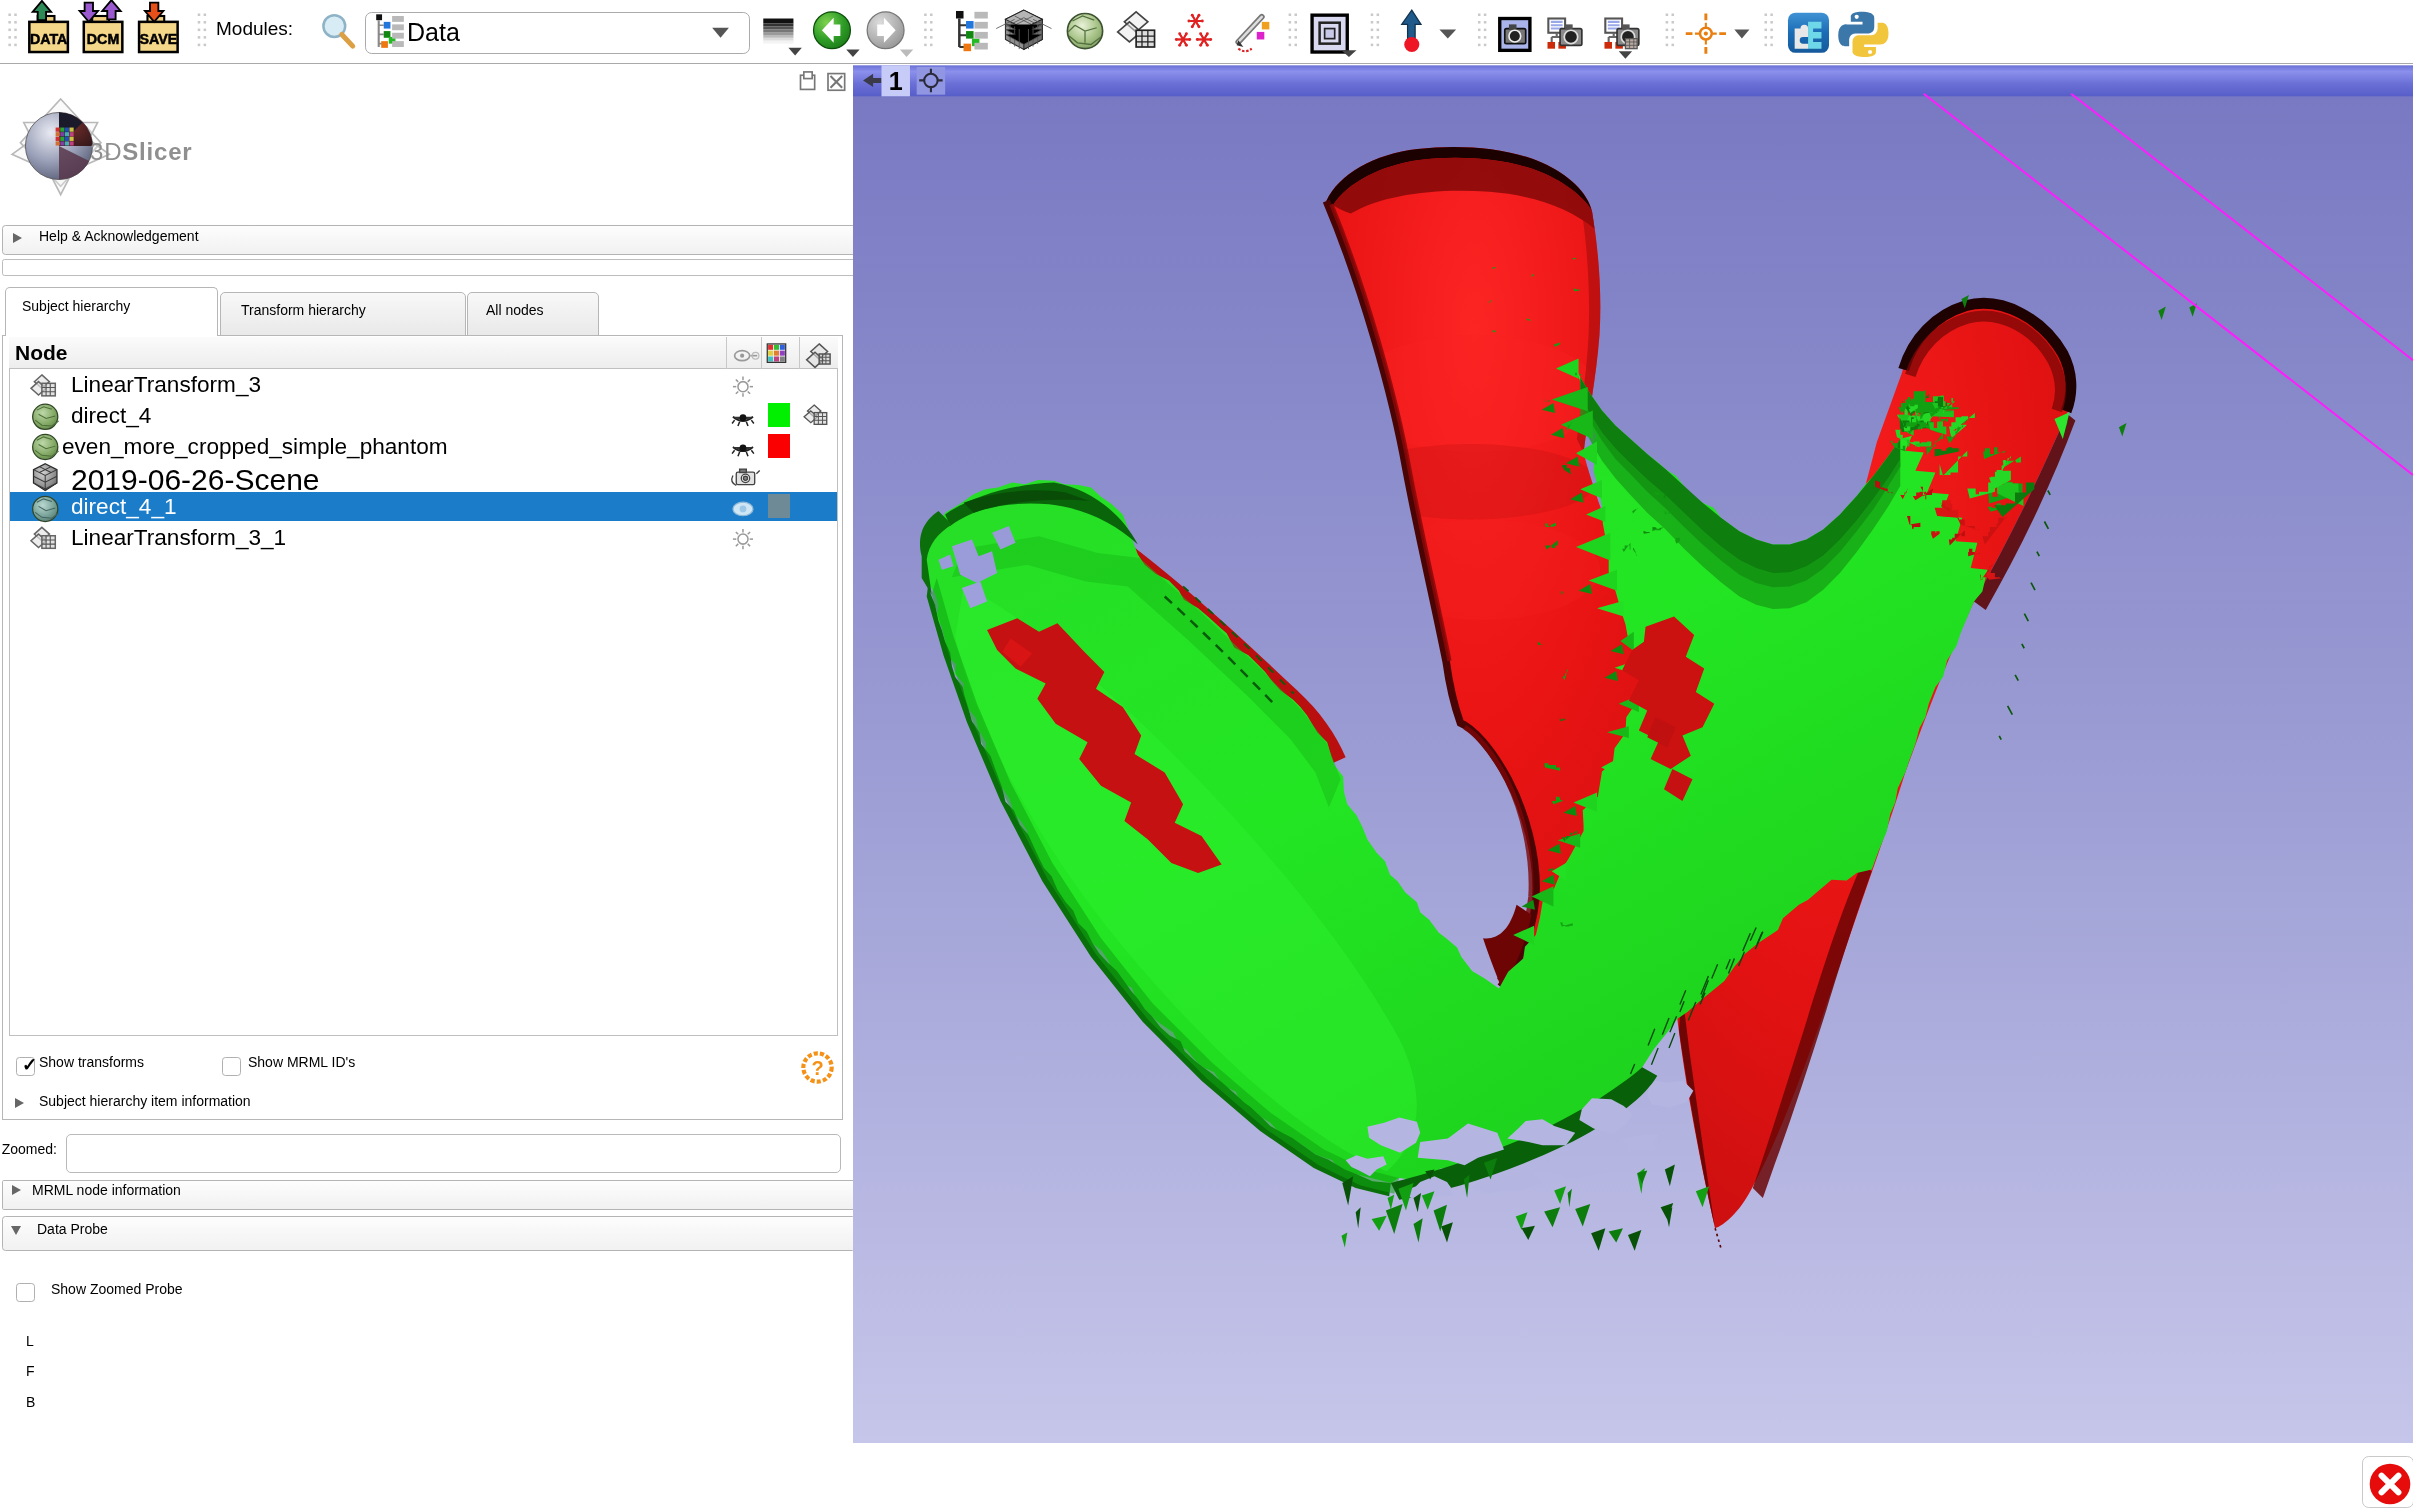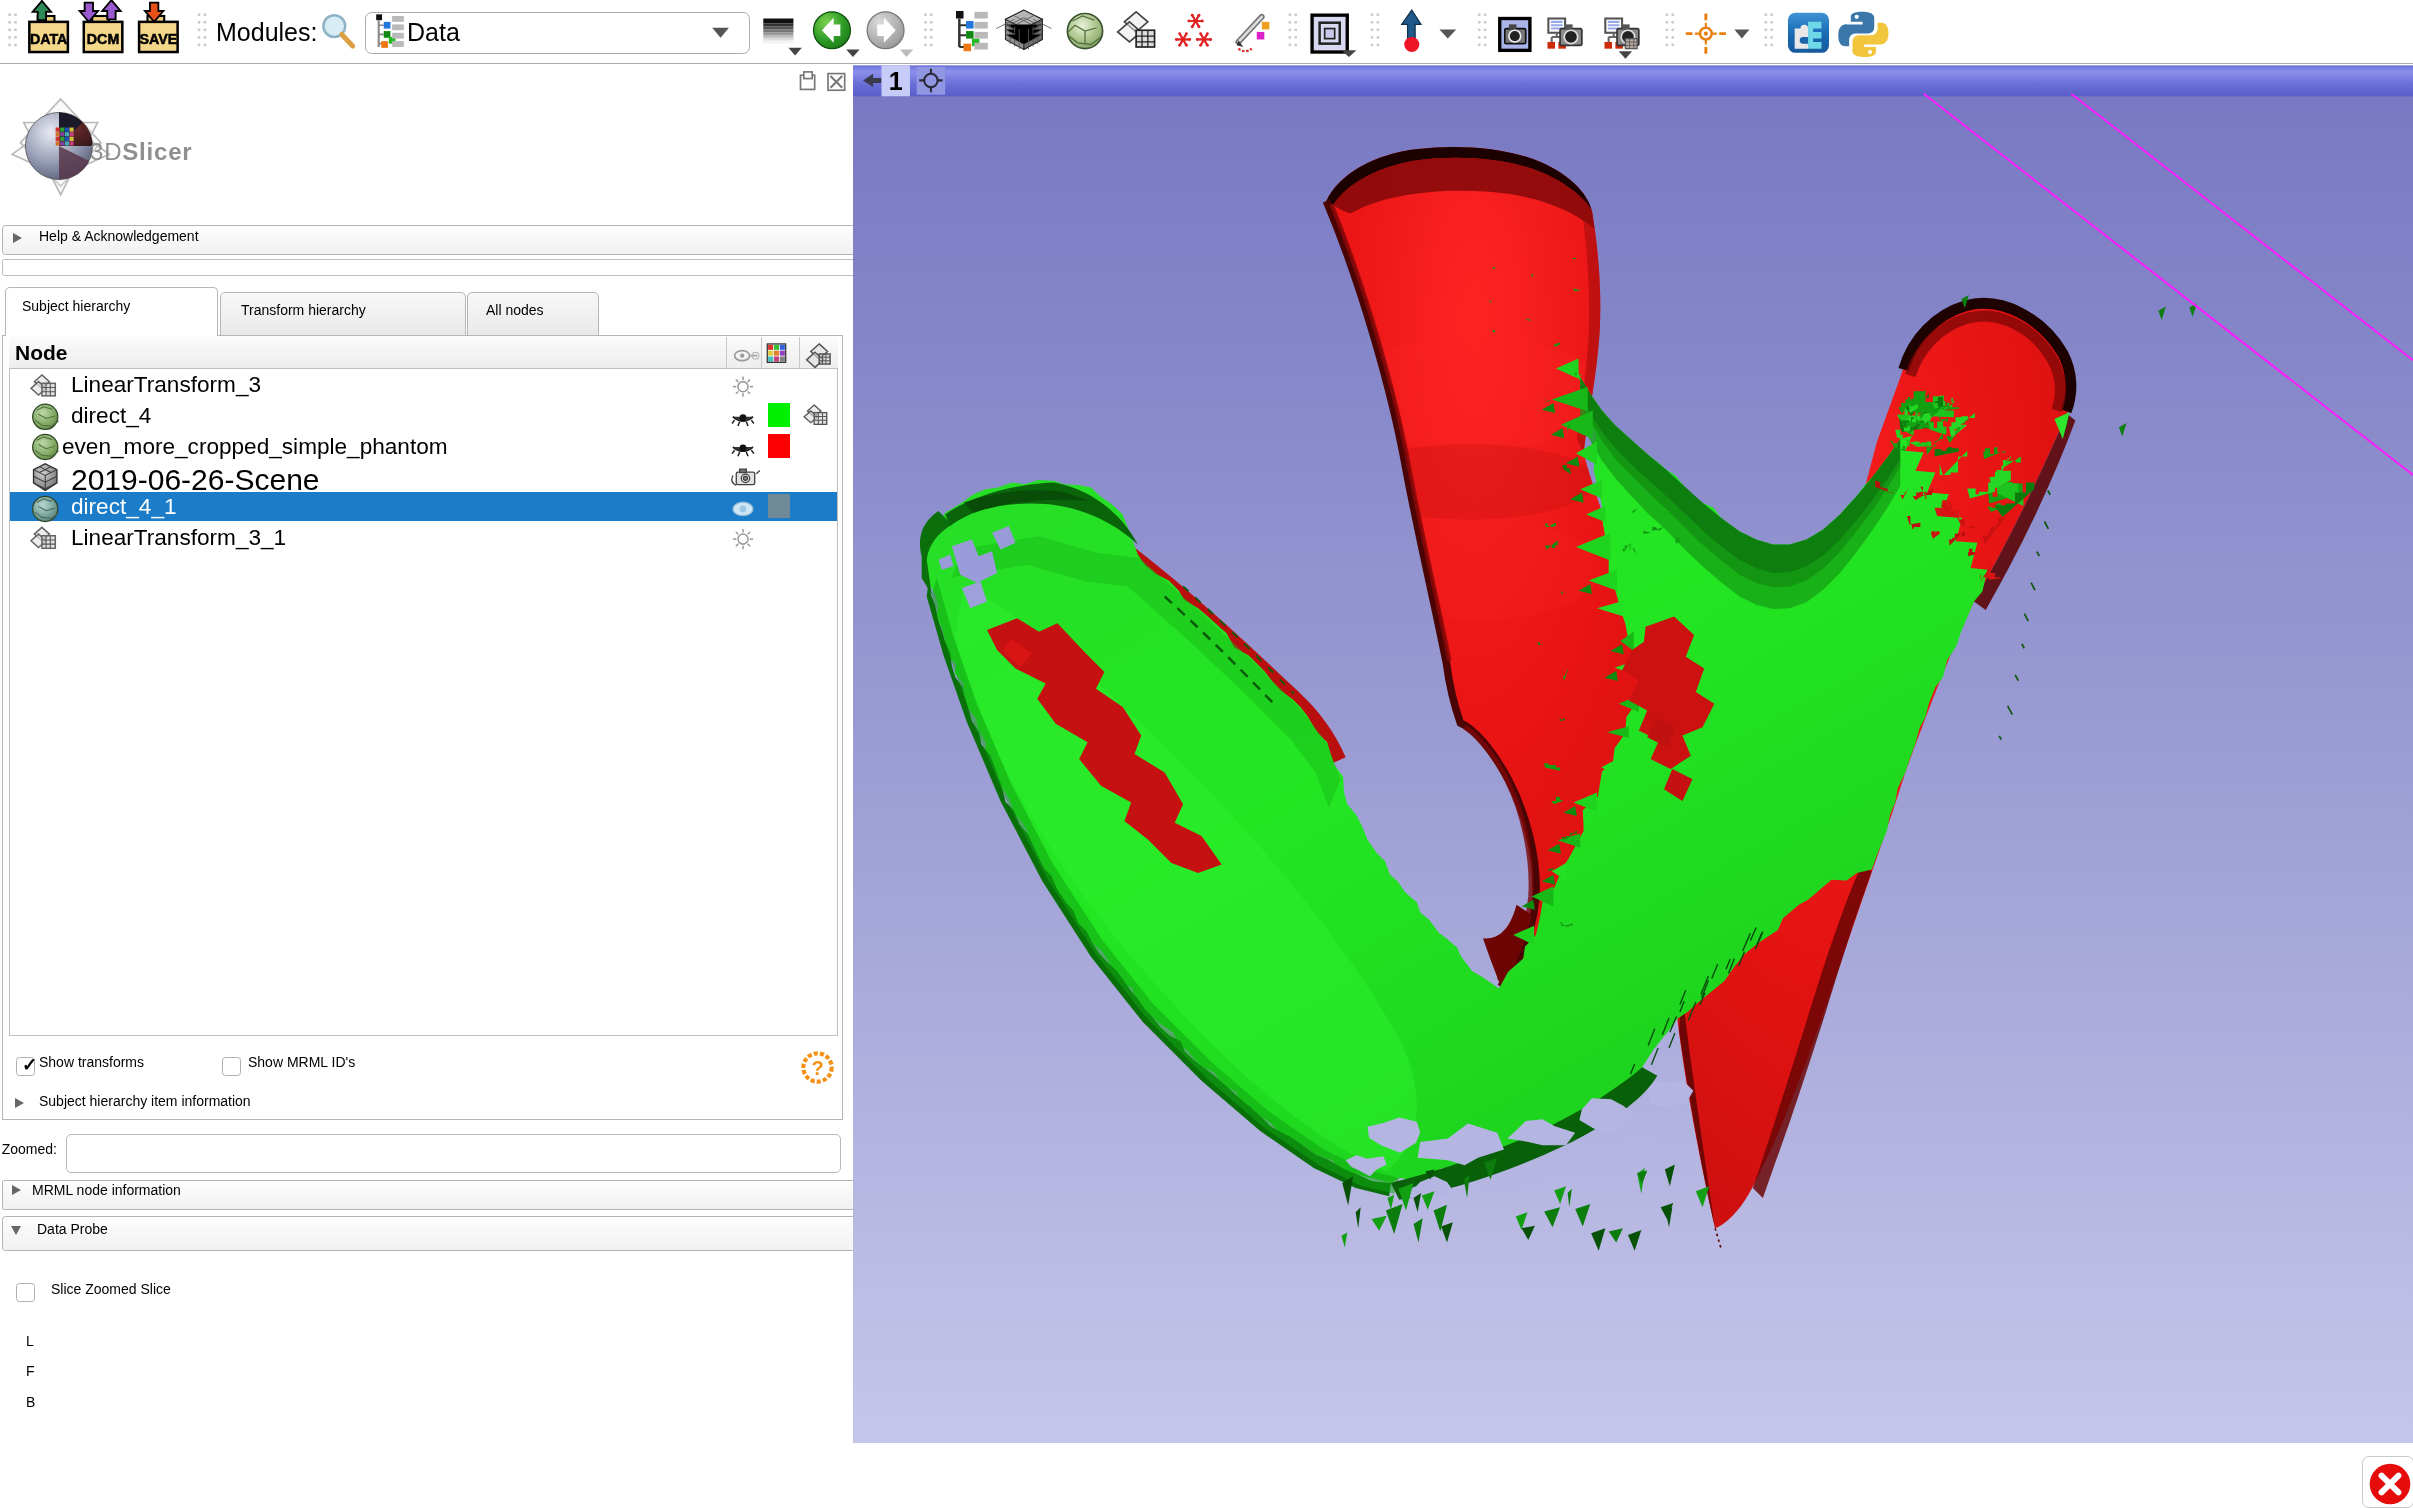"Modules:" div.txt { font-size: 25px -> 19px }
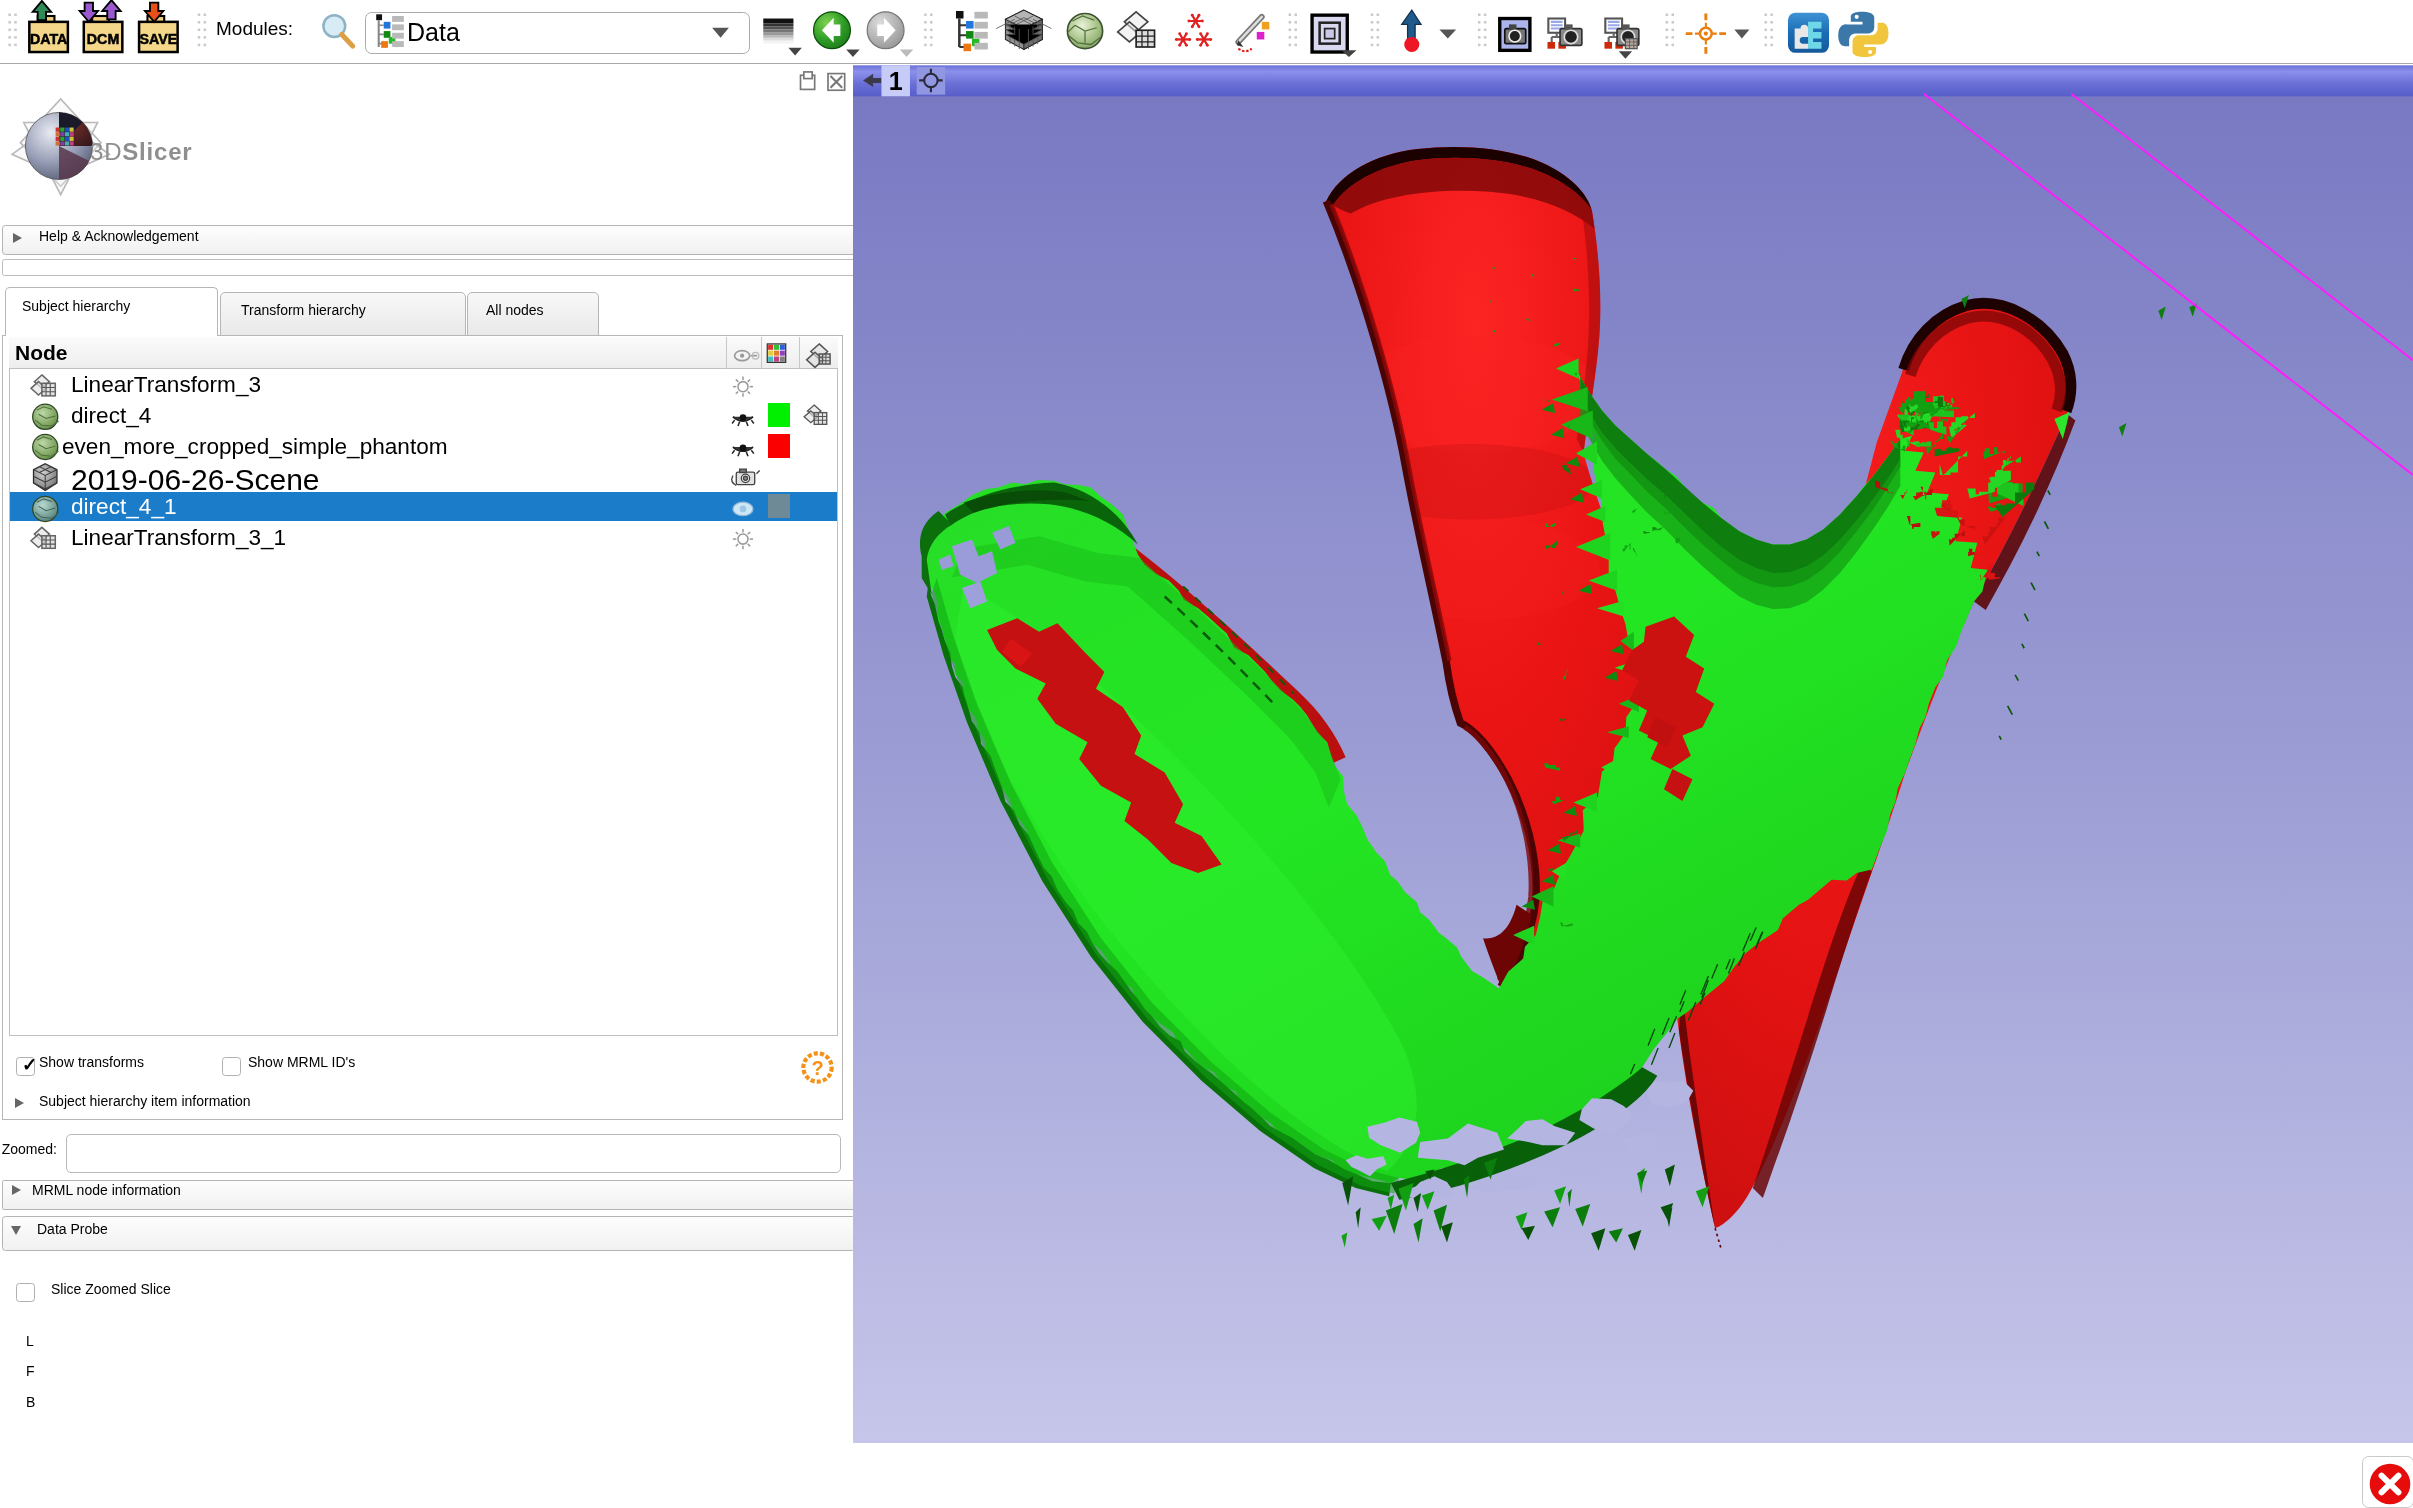"Slice Zoomed Slice" div.txt { text: Slice Zoomed Slice -> Show Zoomed Probe }
